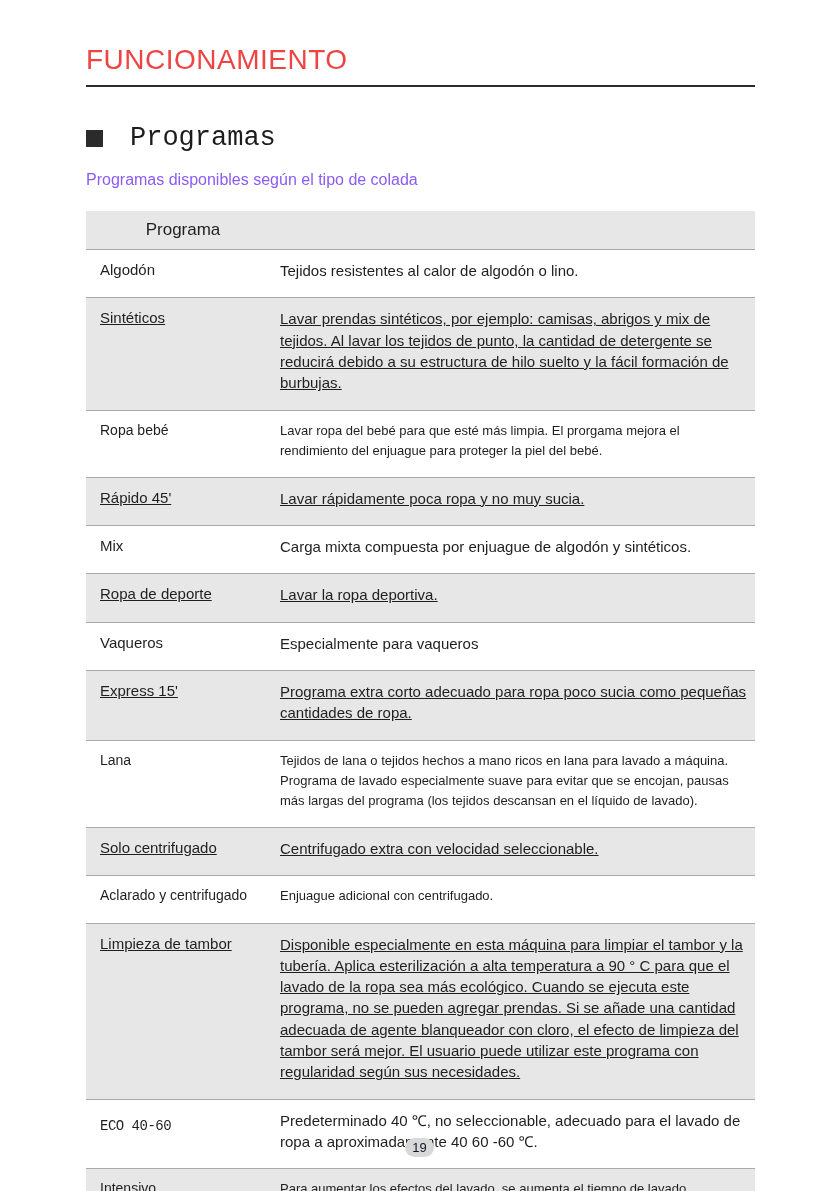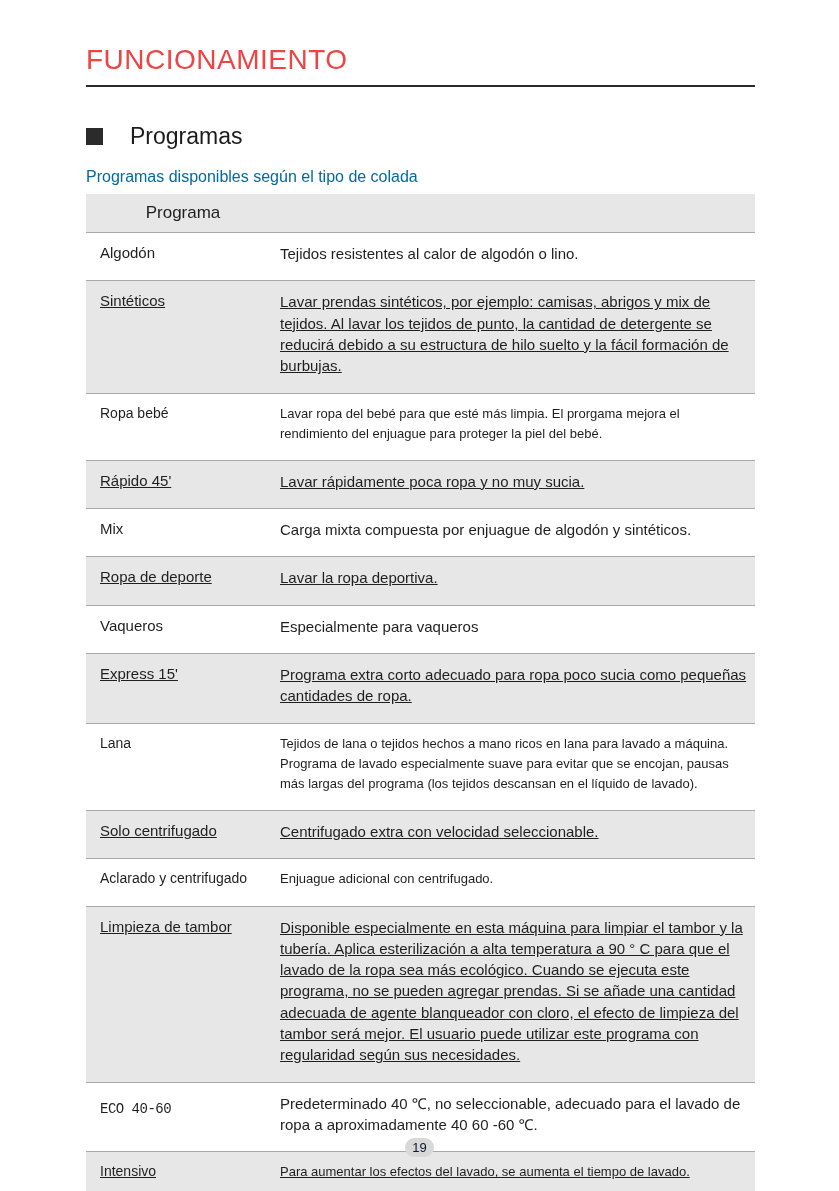"Programas" .section-title { font-family: none -> Liberation Mono, monospace; font-size: 23px -> 27px }
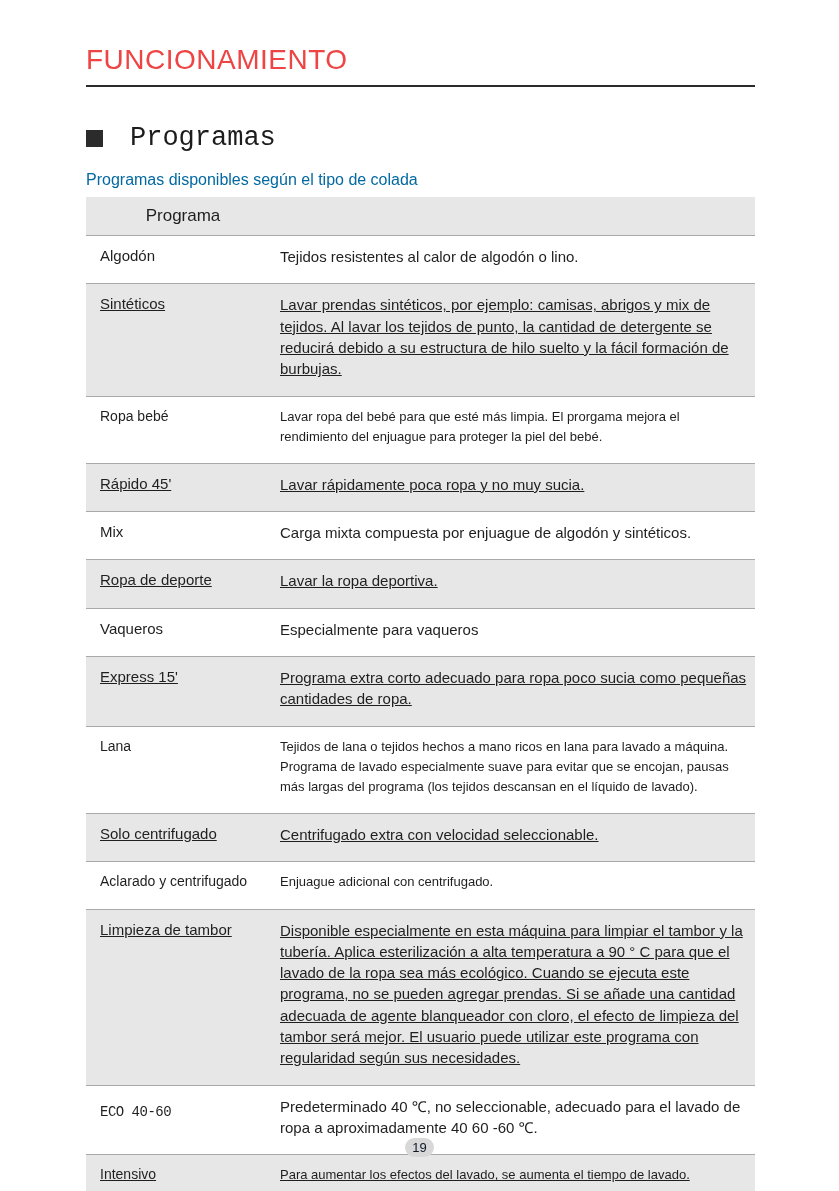"Programas disponibles según el tipo" .subtitle { color: #0369a1 -> #8b5cf6; margin-bottom: 8px -> 22px }
